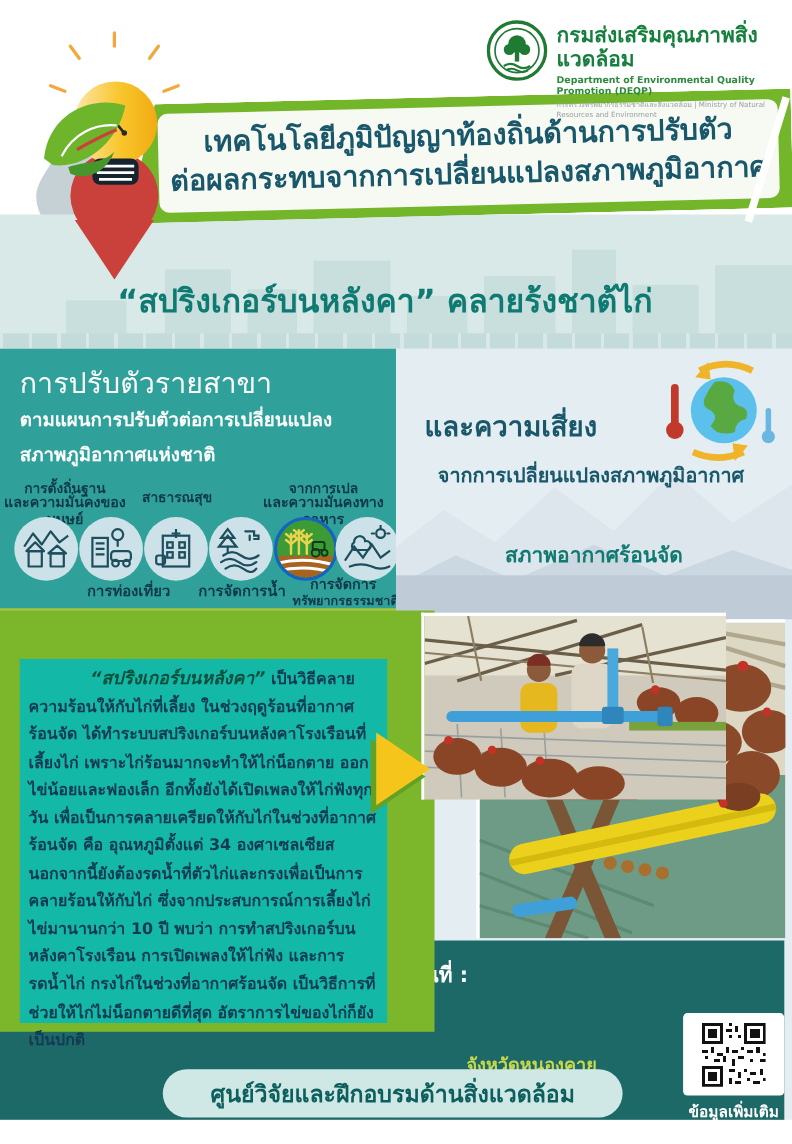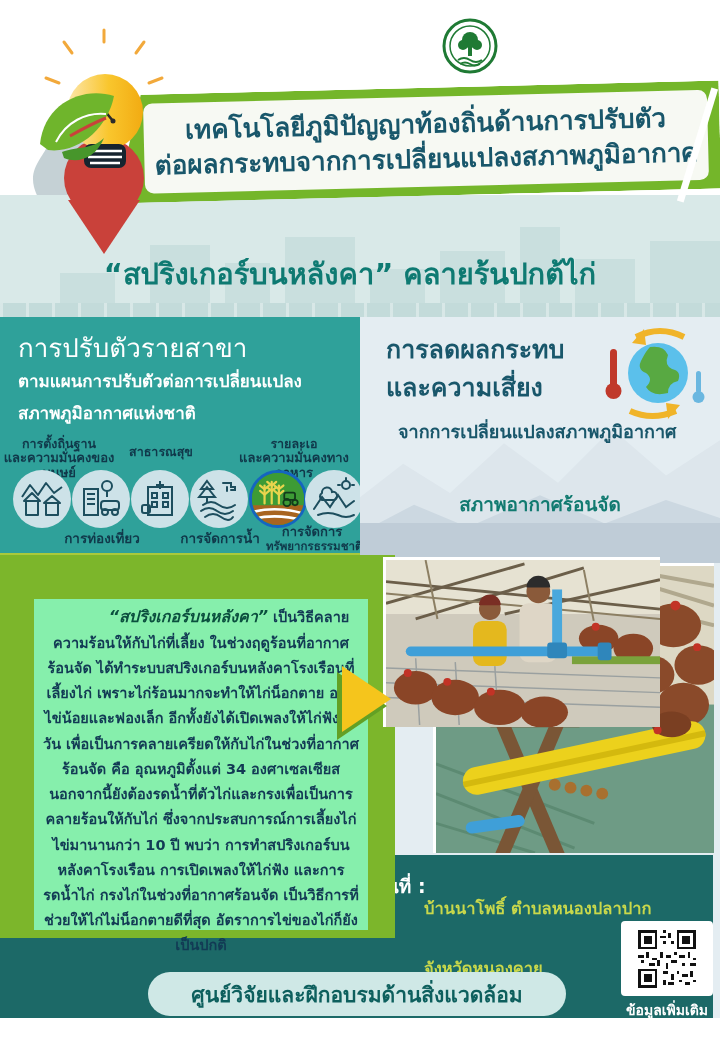"กรมส่งเสริมคุณภาพสิ่งแวดล้อม" div.logo-text { html: none -> <div> <span>กรมส่งเสริมคุณภาพสิ่งแวดล้อม</span> <span>Department of Environmental Quality Promotion (DEQP)</span> <span>กระทรวงทรัพยากรธรรมชาติและสิ่งแวดล้อม | Ministry of Natural Resources and Environment</span> </div> }
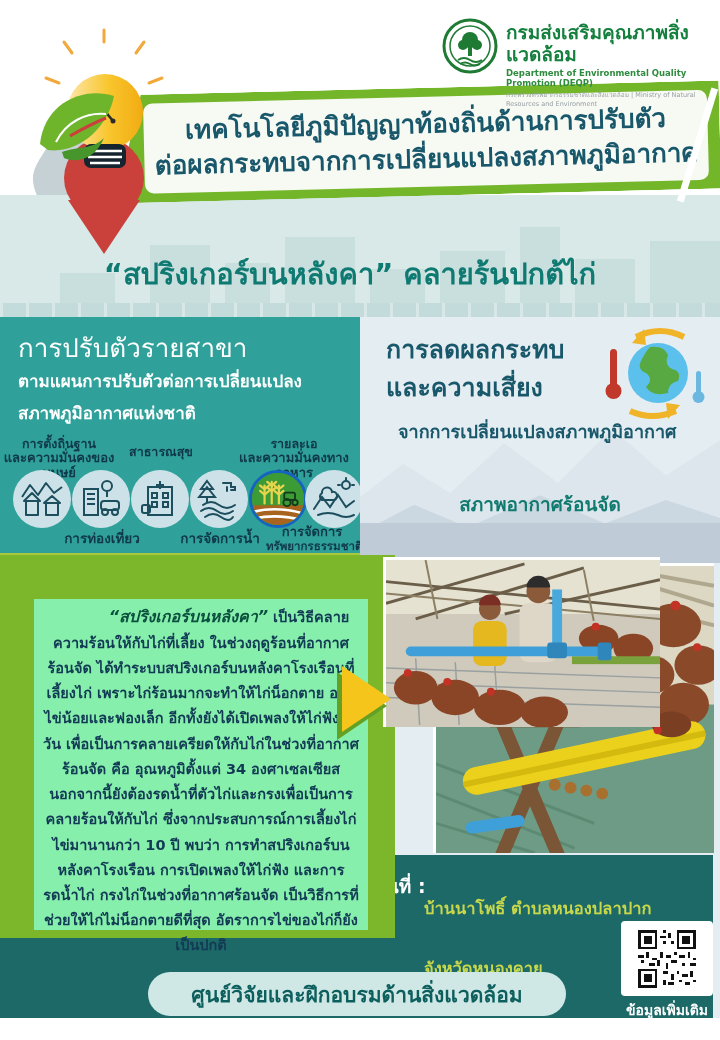"“สปริงเกอร์บนหลังคา” คลายร้นปกต้ไก่" div.tech-name { text: คลายร้นปกต้ไก่ -> คลายร้งชาต้ไก่ }
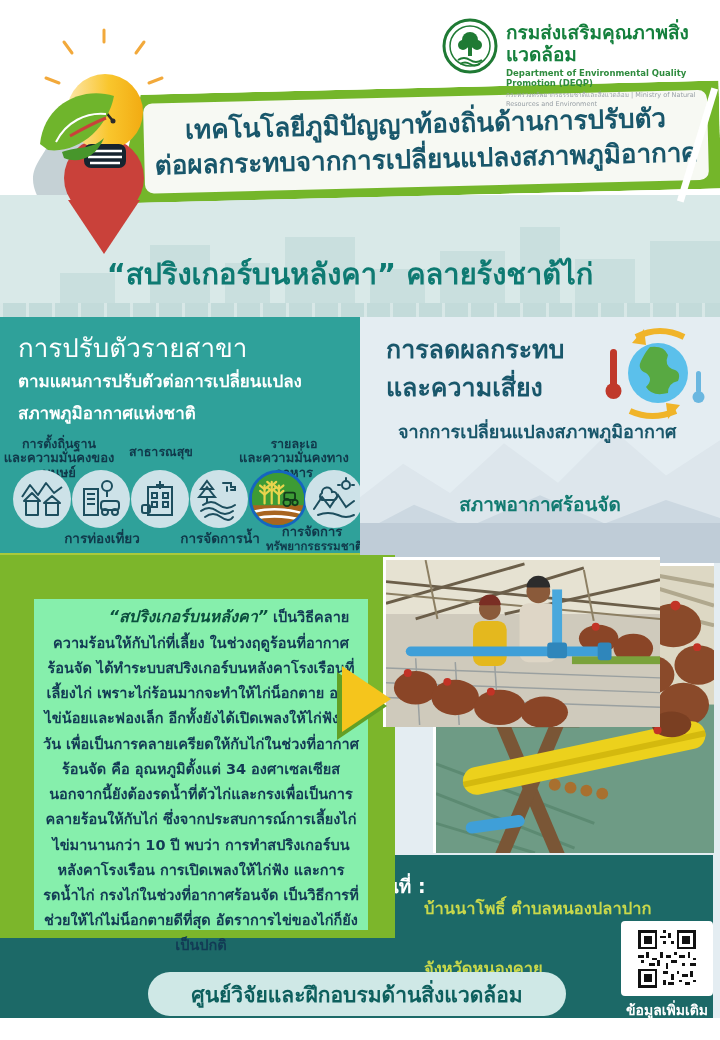"การลดผลกระทบ" div.ip-title { html: <div>การลดผลกระทบ</div> -> none }
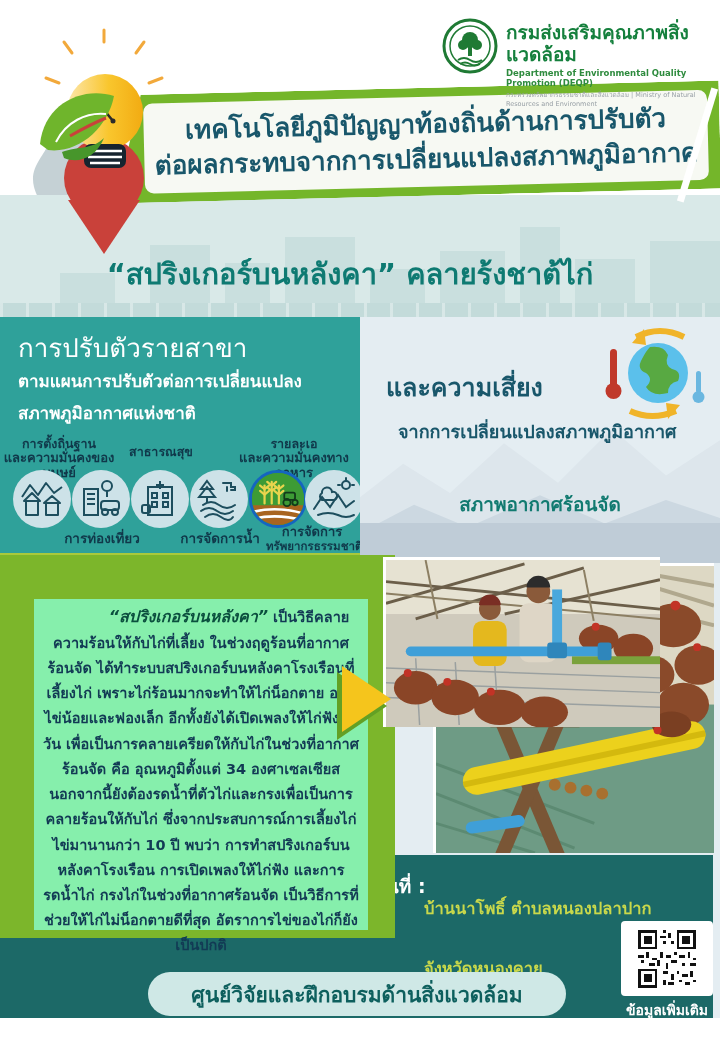"รายละเอ" span.big { text: รายละเอ -> จากการเปล }
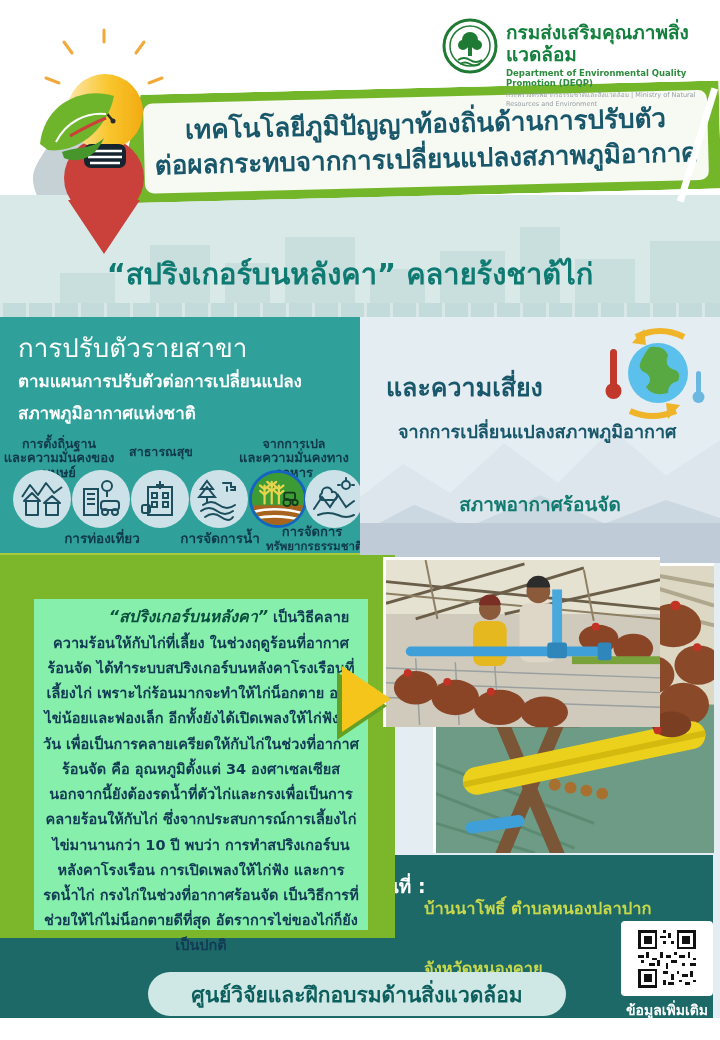"การท่องเที่ยว" div.sec-label { left: 56px -> 71px }
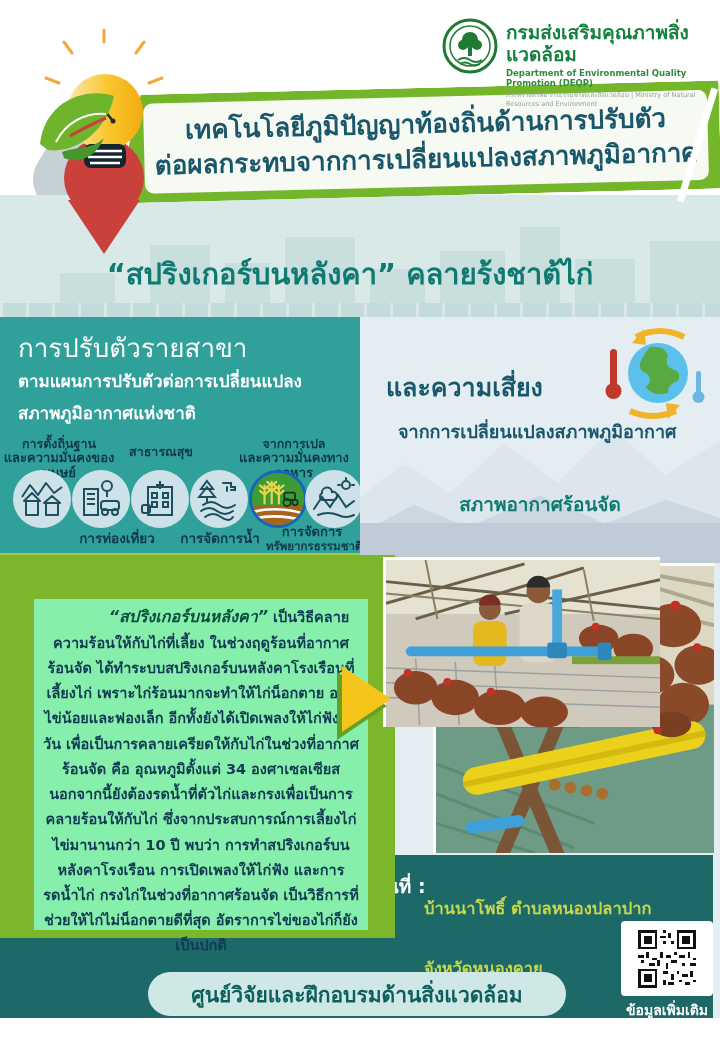"“สปริงเกอร์บนหลังคา”" .dt-band { background: #86efac -> #14b8a6; left: 34px -> 18px; text-align: center -> none }
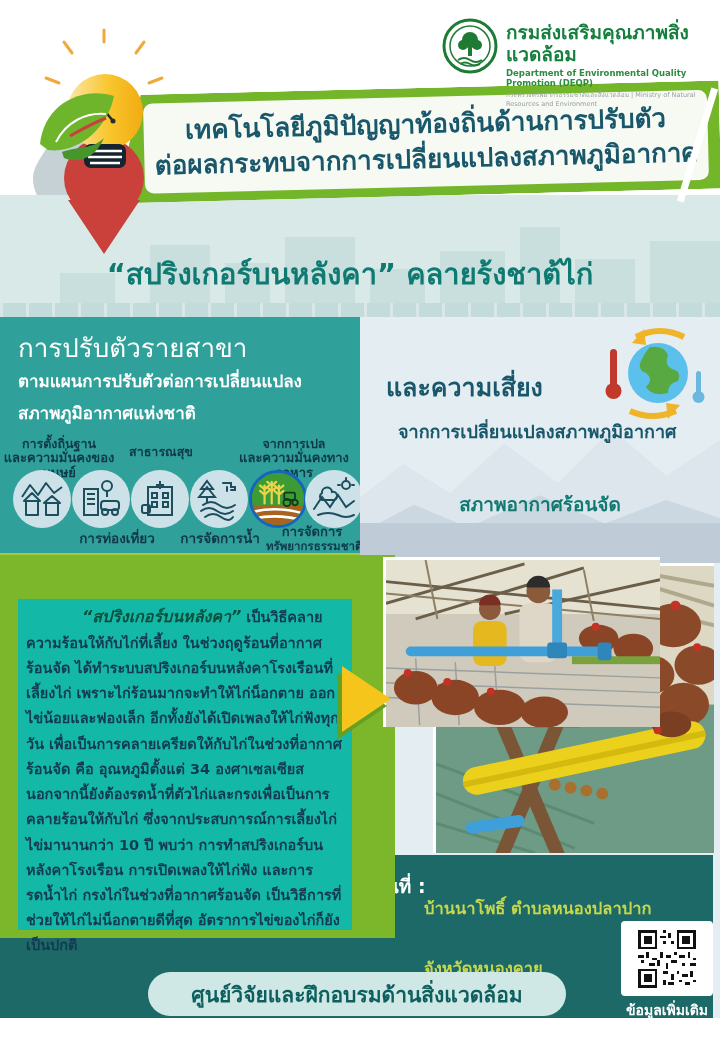"บ้านนาโพธิ์ ตำบลหนองปลาปาก" div.loc-line { html: <div>บ้านนาโพธิ์ ตำบลหนองปลาปาก</div> -> none }
